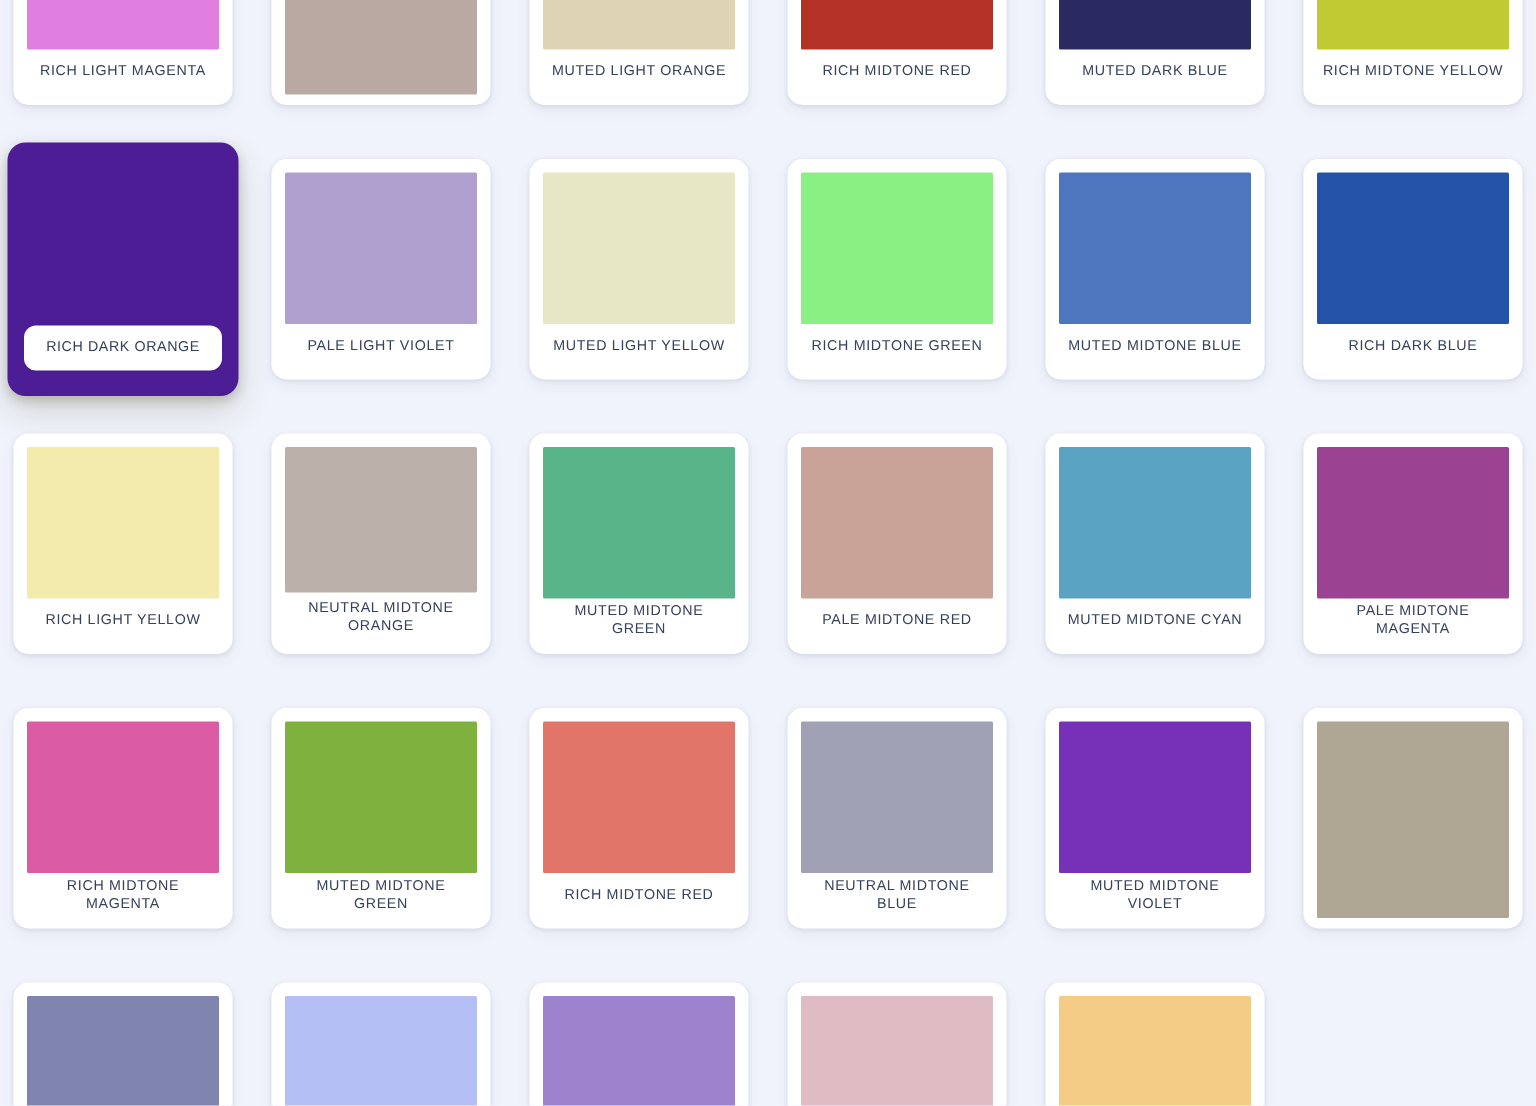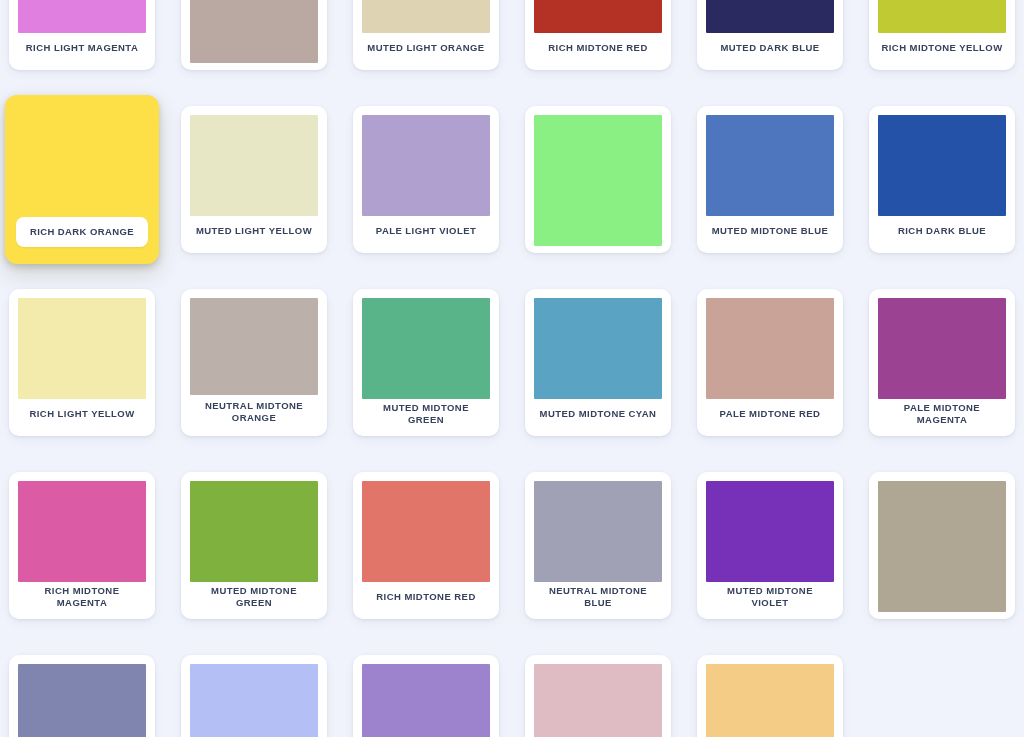"RICH LIGHT MAGENTA" .swatch-label { font-weight: bold -> normal }
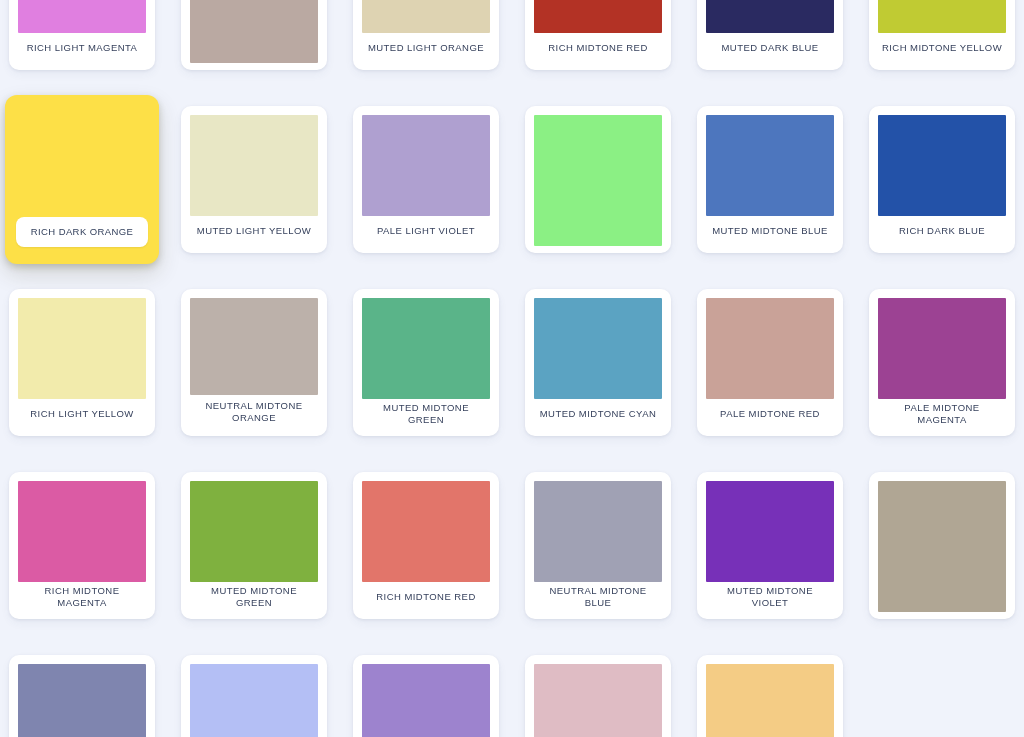"RICH DARK ORANGE" div.swatch-card { background: #fde047 -> #4c1d95 }
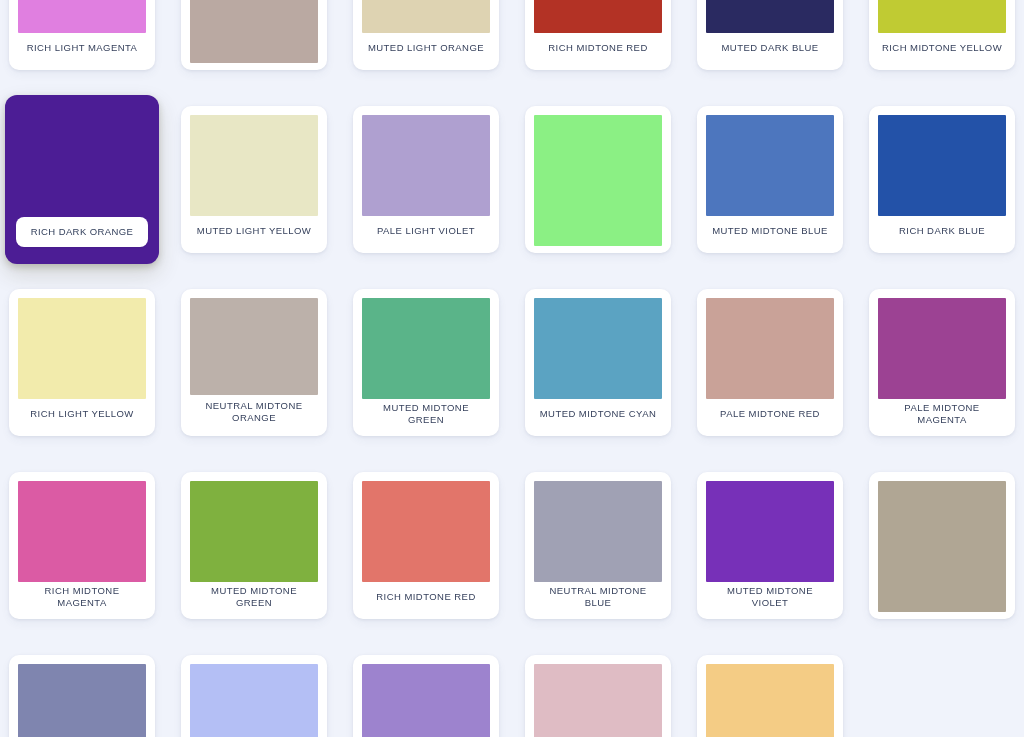"MUTED LIGHT YELLOW" div.swatch-card { order: before "PALE LIGHT VIOLET" -> after "PALE LIGHT VIOLET" }
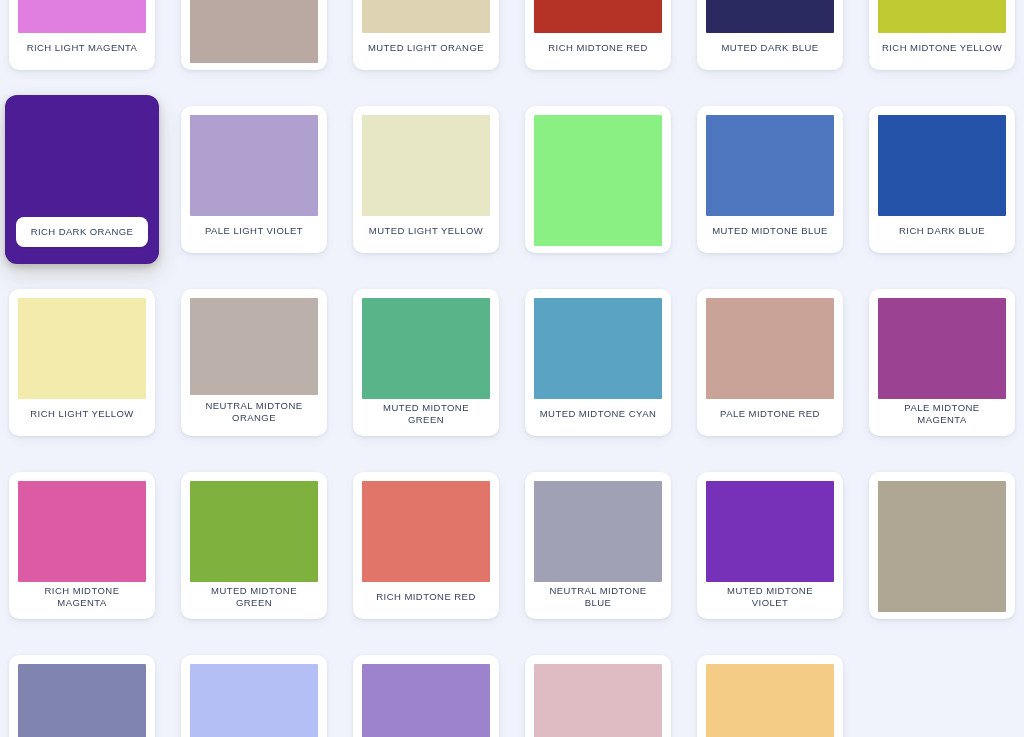"RICH MIDTONE GREEN" div.swatch-label { html: none -> <div>RICH MIDTONE GREEN</div> }
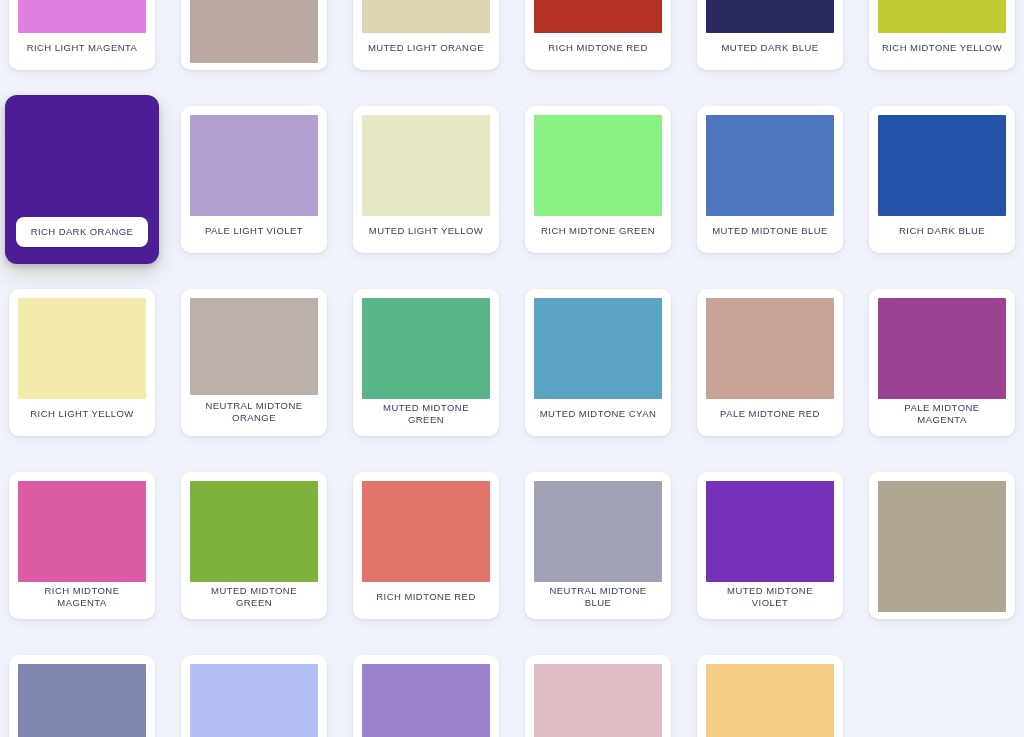"MUTED MIDTONE CYAN" div.swatch-card { order: before "PALE MIDTONE RED" -> after "PALE MIDTONE RED" }
